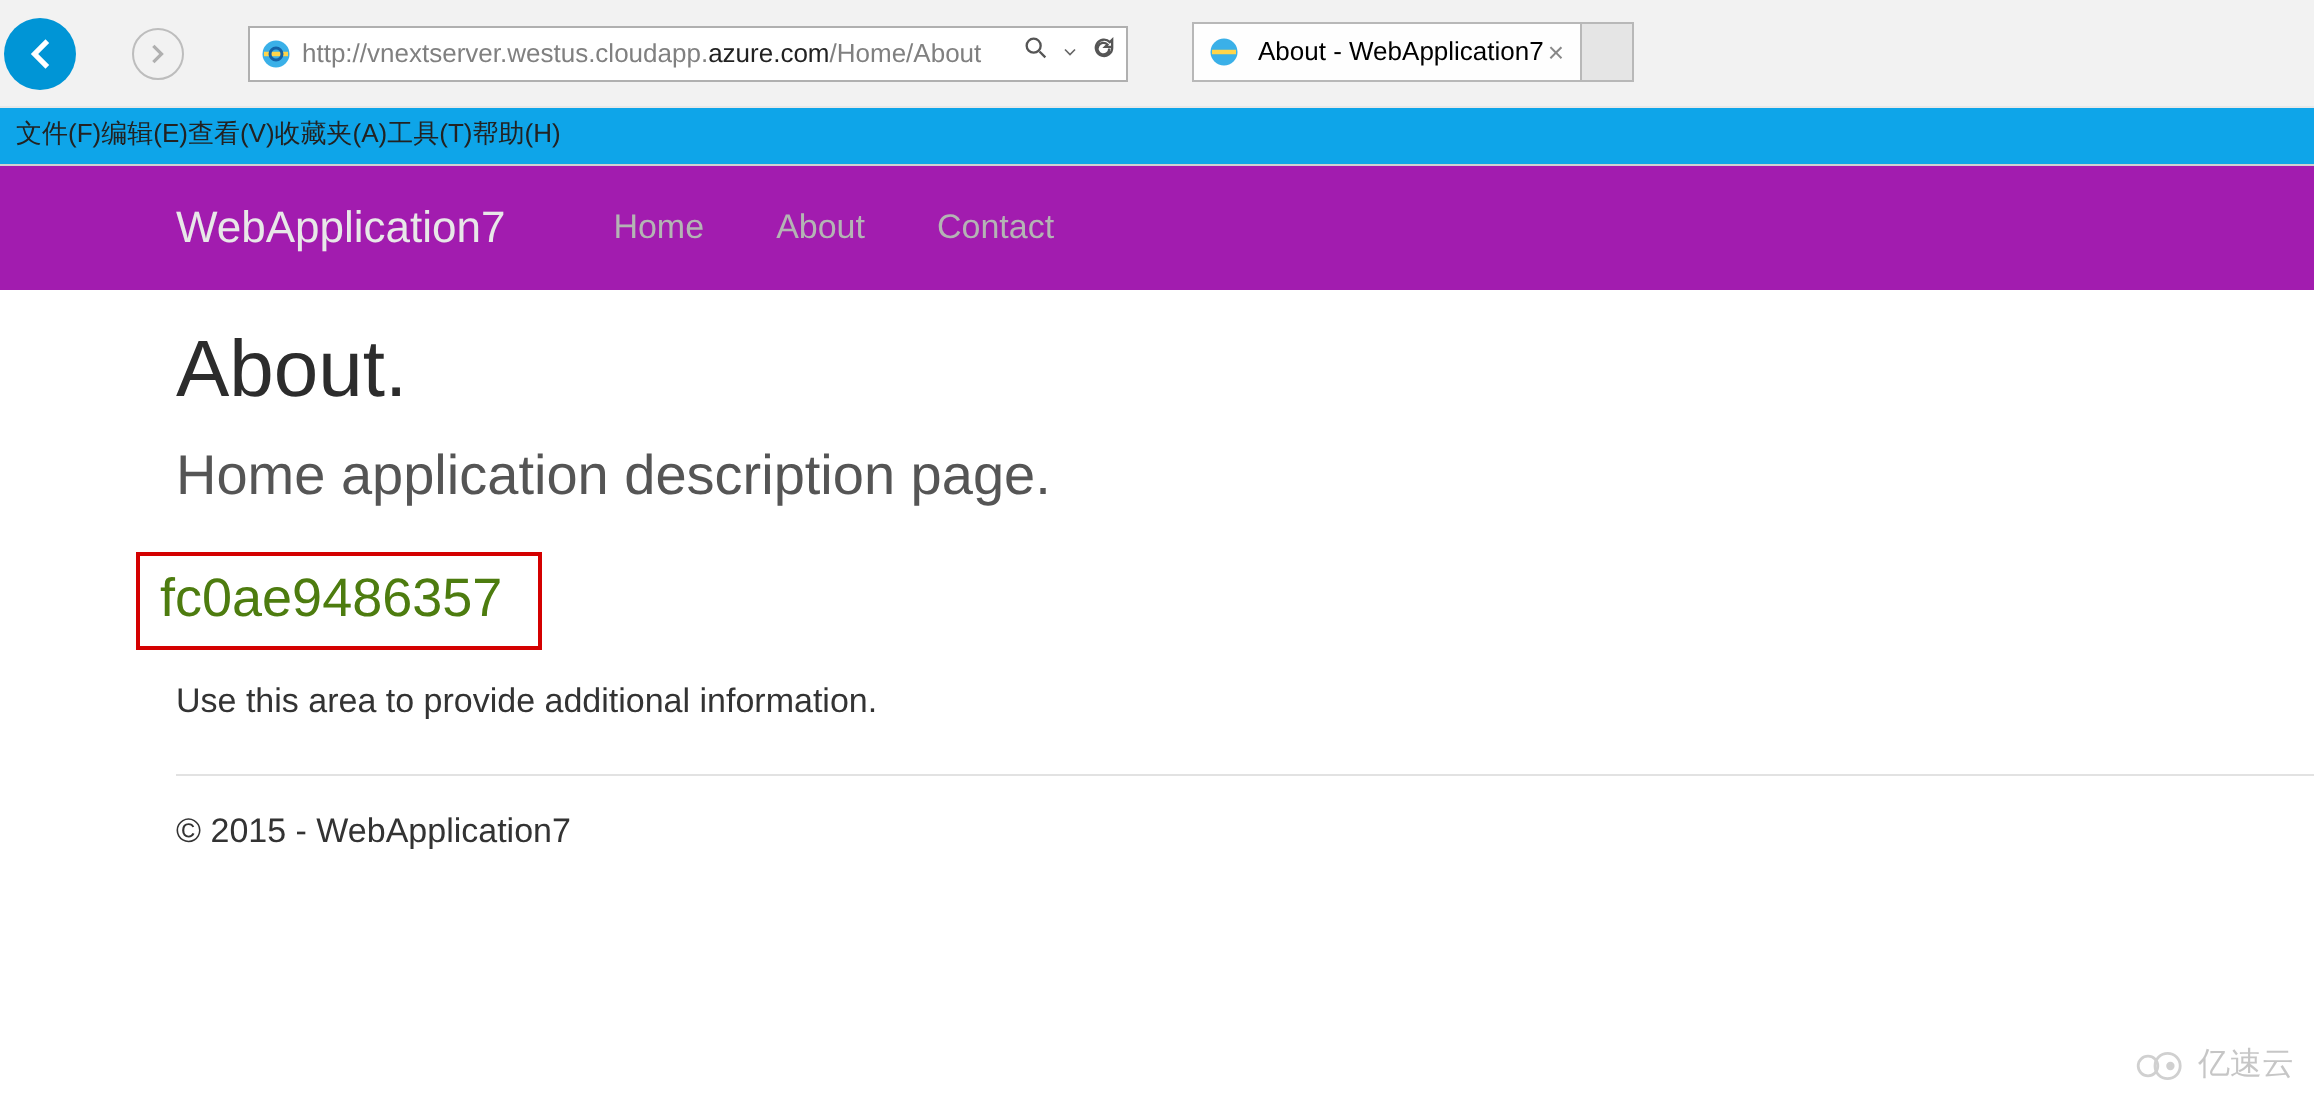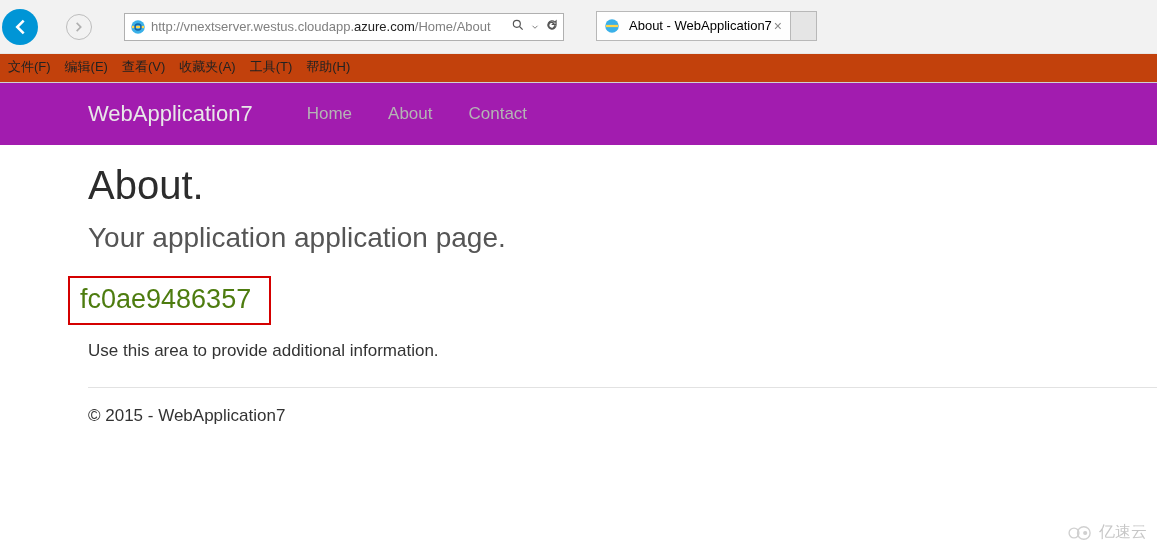"文件(F)" .menu-bar { background: #c2410c -> #0ea5e9; gap: 14px -> none }
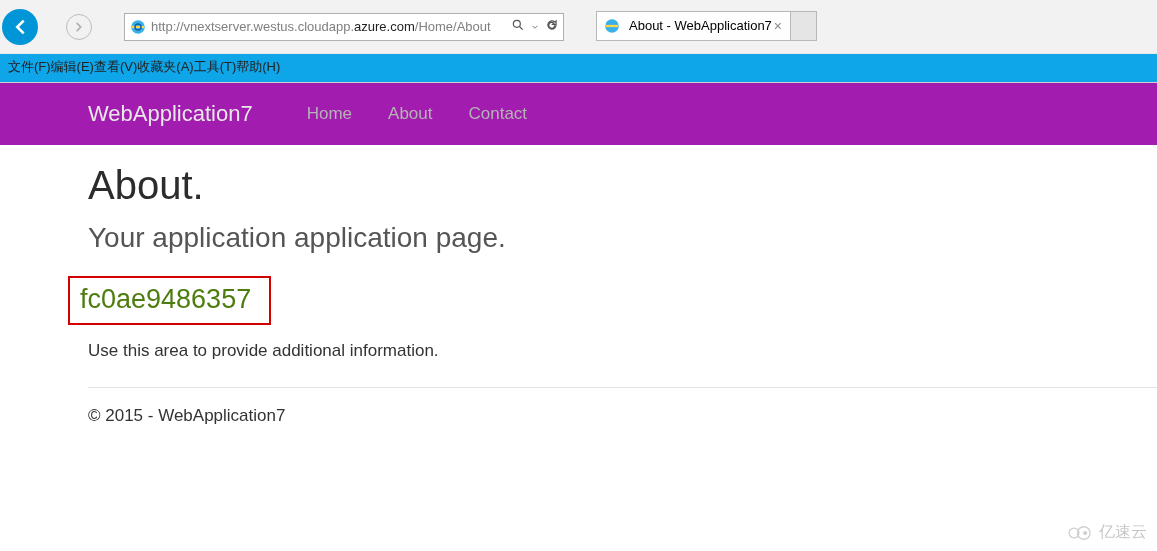"Your application application page." h2.subtitle { text: Your application application -> Home application description }
